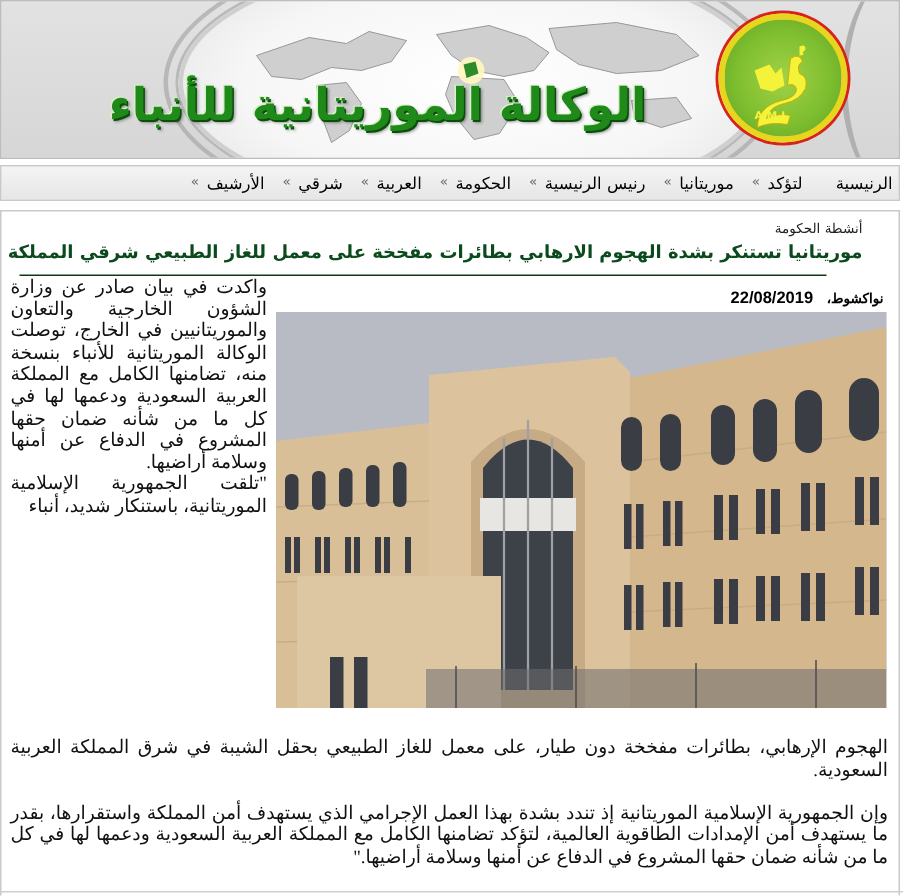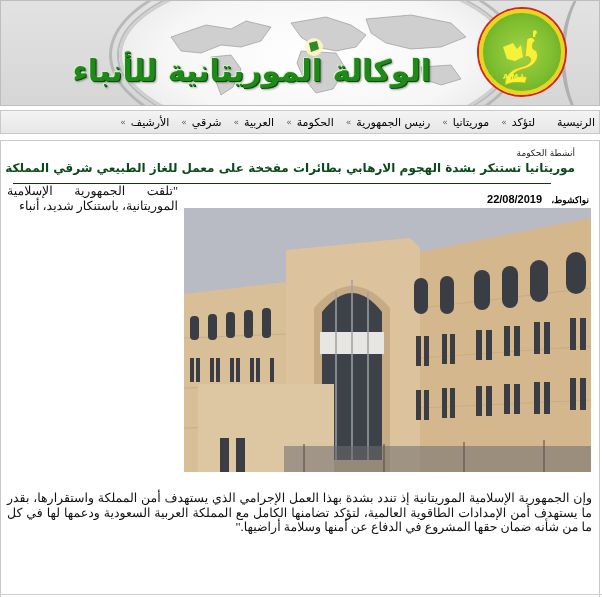"رنيس الجمهورية" span.lbl { text: الجمهورية -> الرنيسية }
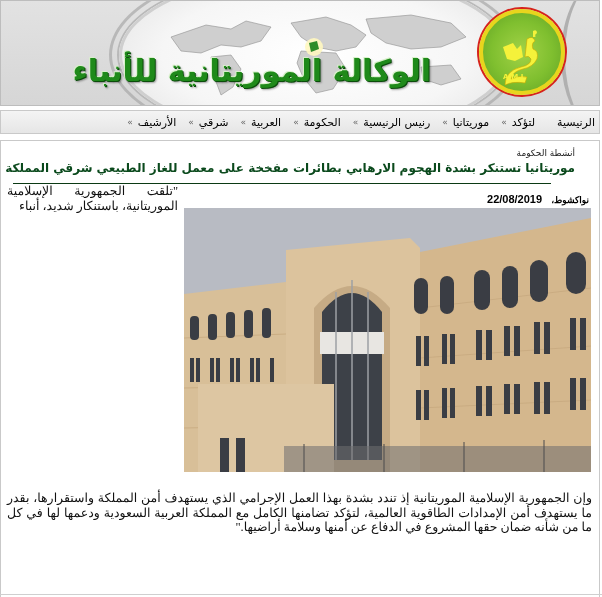"واكدت في بيان صادر عن" p.tight { html: none -> <p>واكدت في بيان صادر عن وزارة الشؤون الخارجية والتعاون والموريتانيين في الخارج، توصلت الوكالة الموريتانية للأنباء بنسخة منه، تضامنها الكامل مع المملكة العربية السعودية ودعمها لها في كل ما من شأنه ضمان حقها المشروع في الدفاع عن أمنها وسلامة أراضيها.</p> }
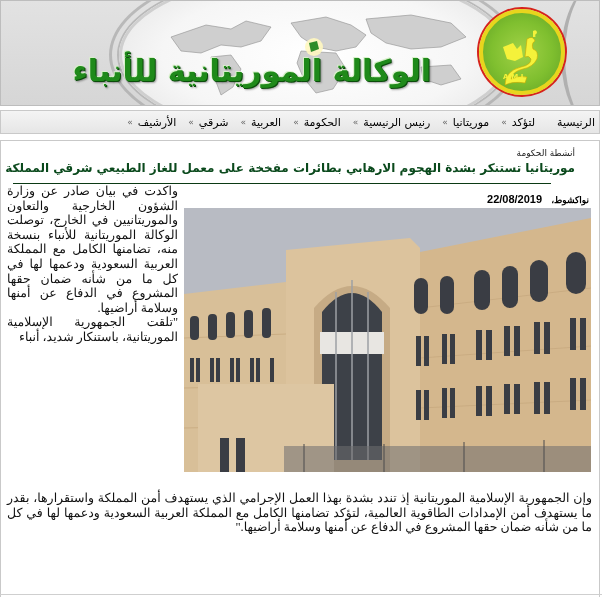"الهجوم الإرهابي، بطائرات مفخخة دون" p { html: none -> <p>الهجوم الإرهابي، بطائرات مفخخة دون طيار، على معمل للغاز الطبيعي بحقل الشيبة في شرق المملكة العربية السعودية.</p> }
